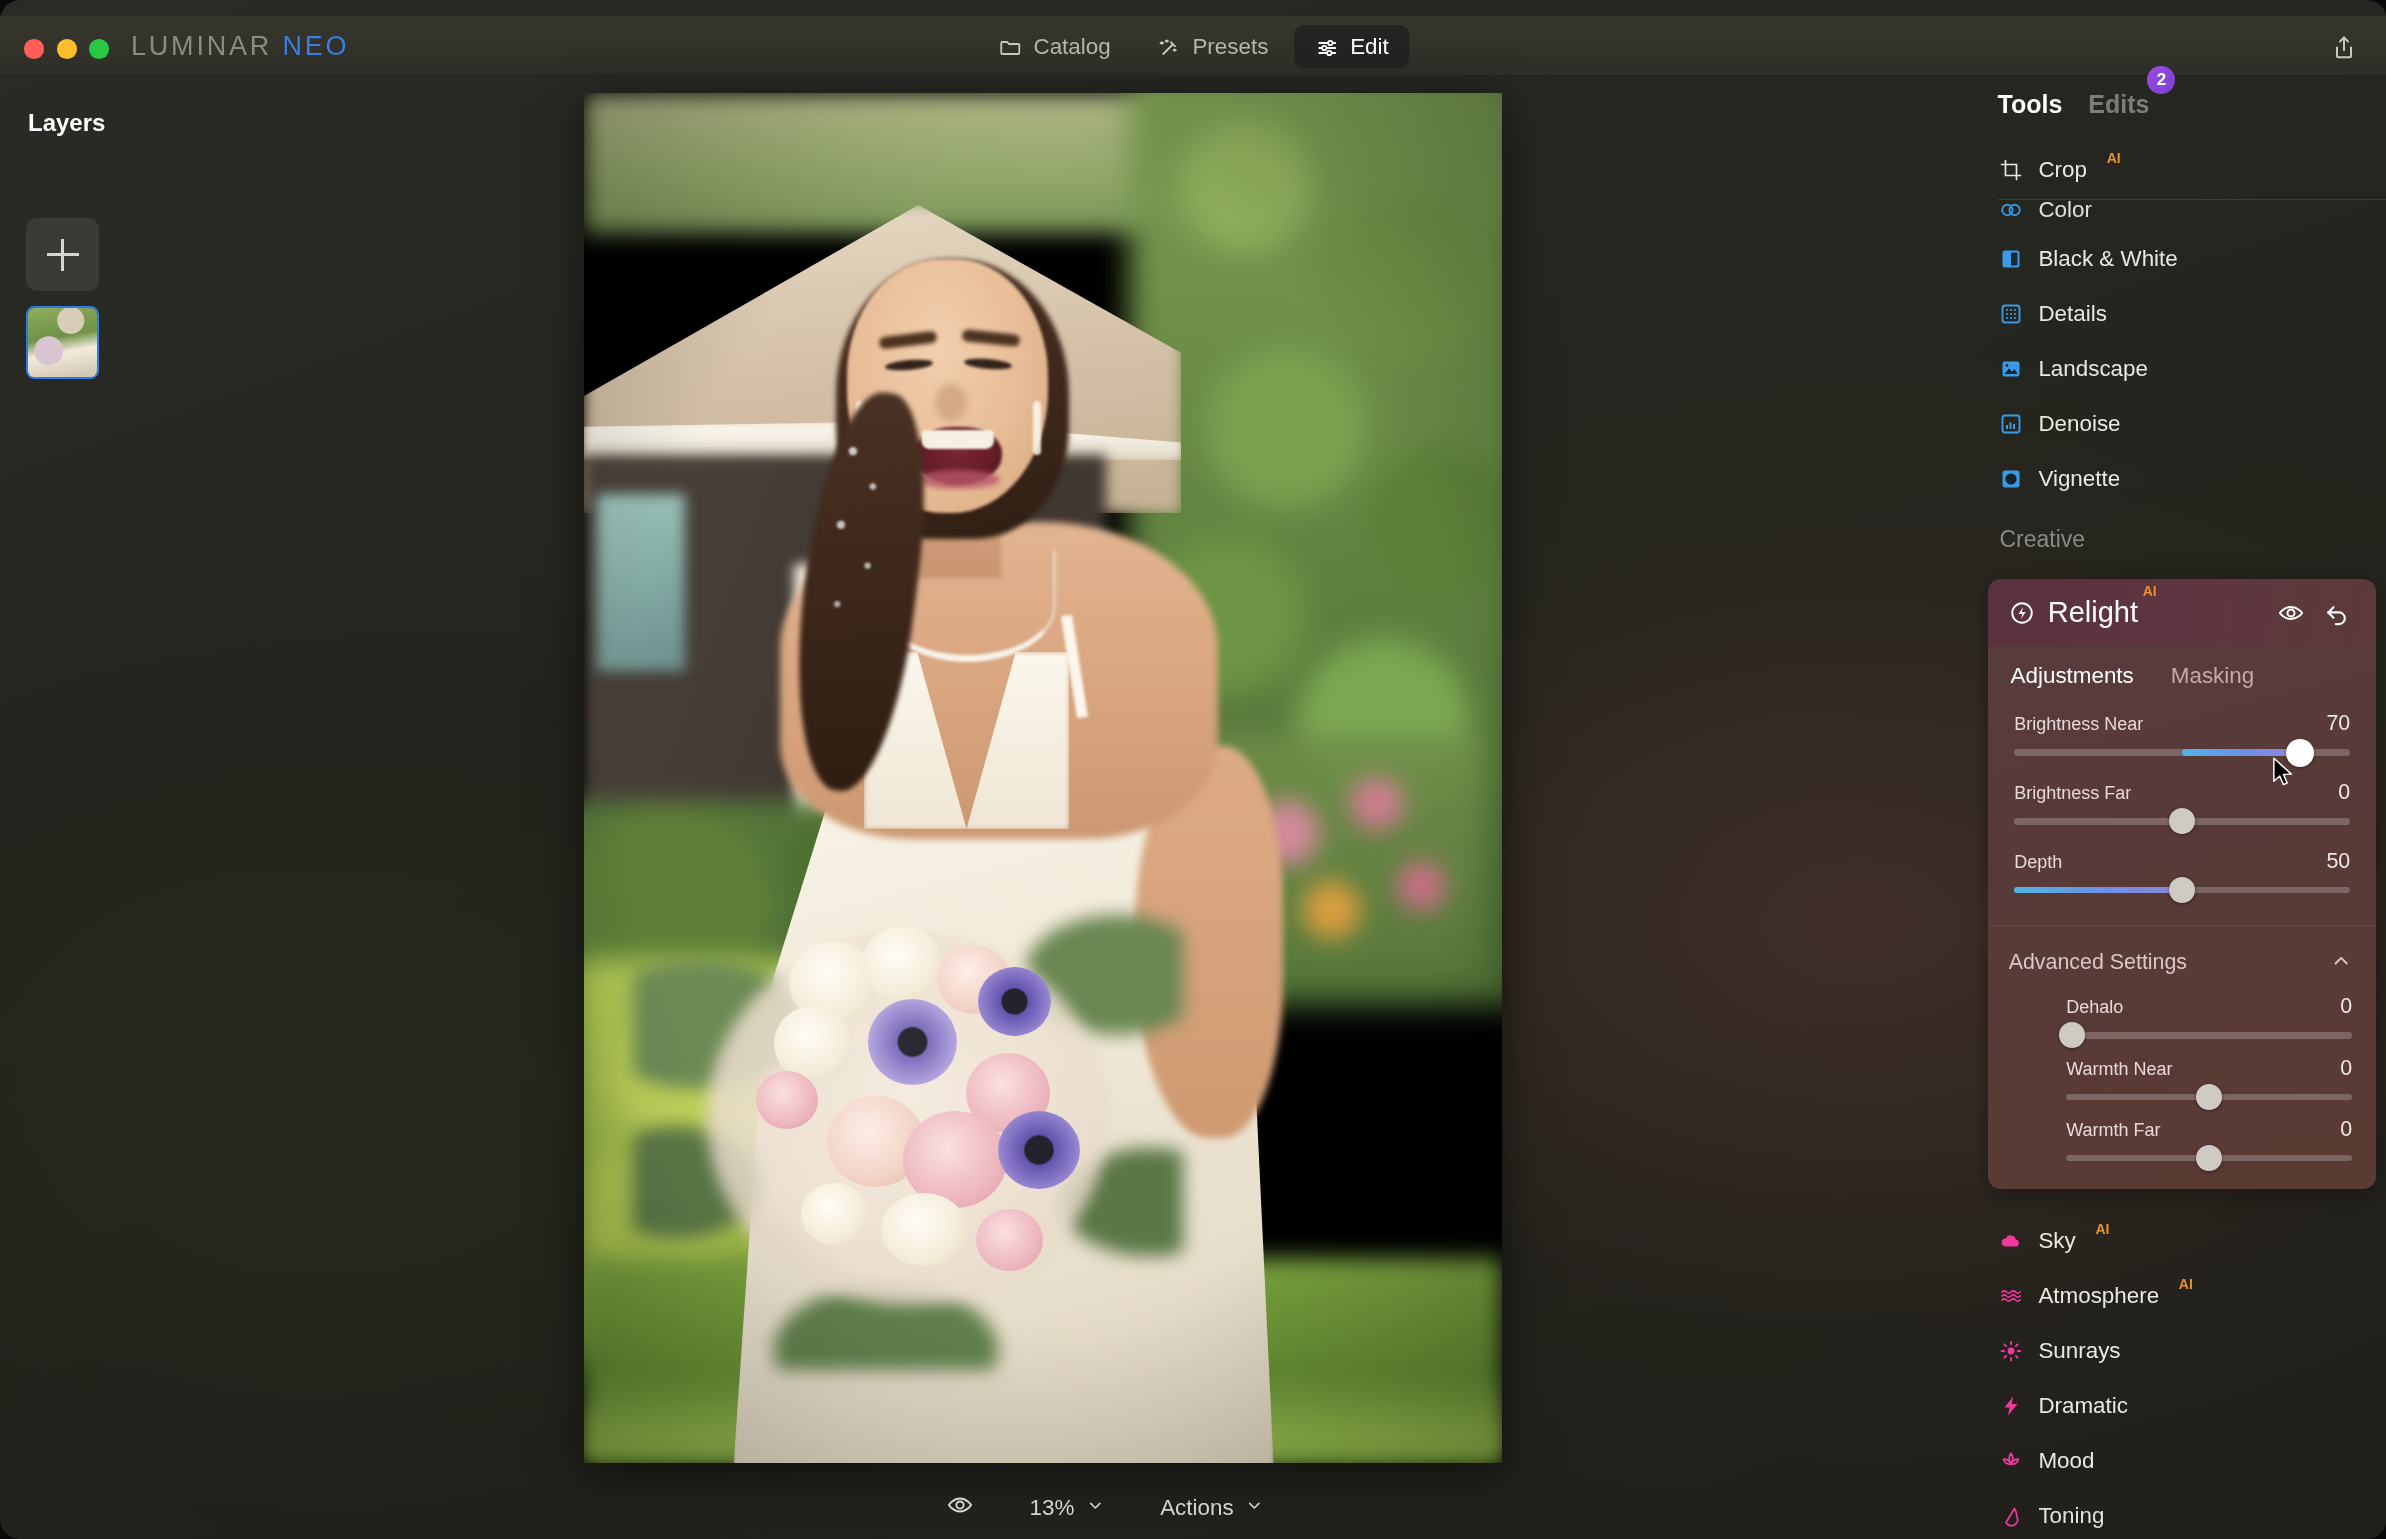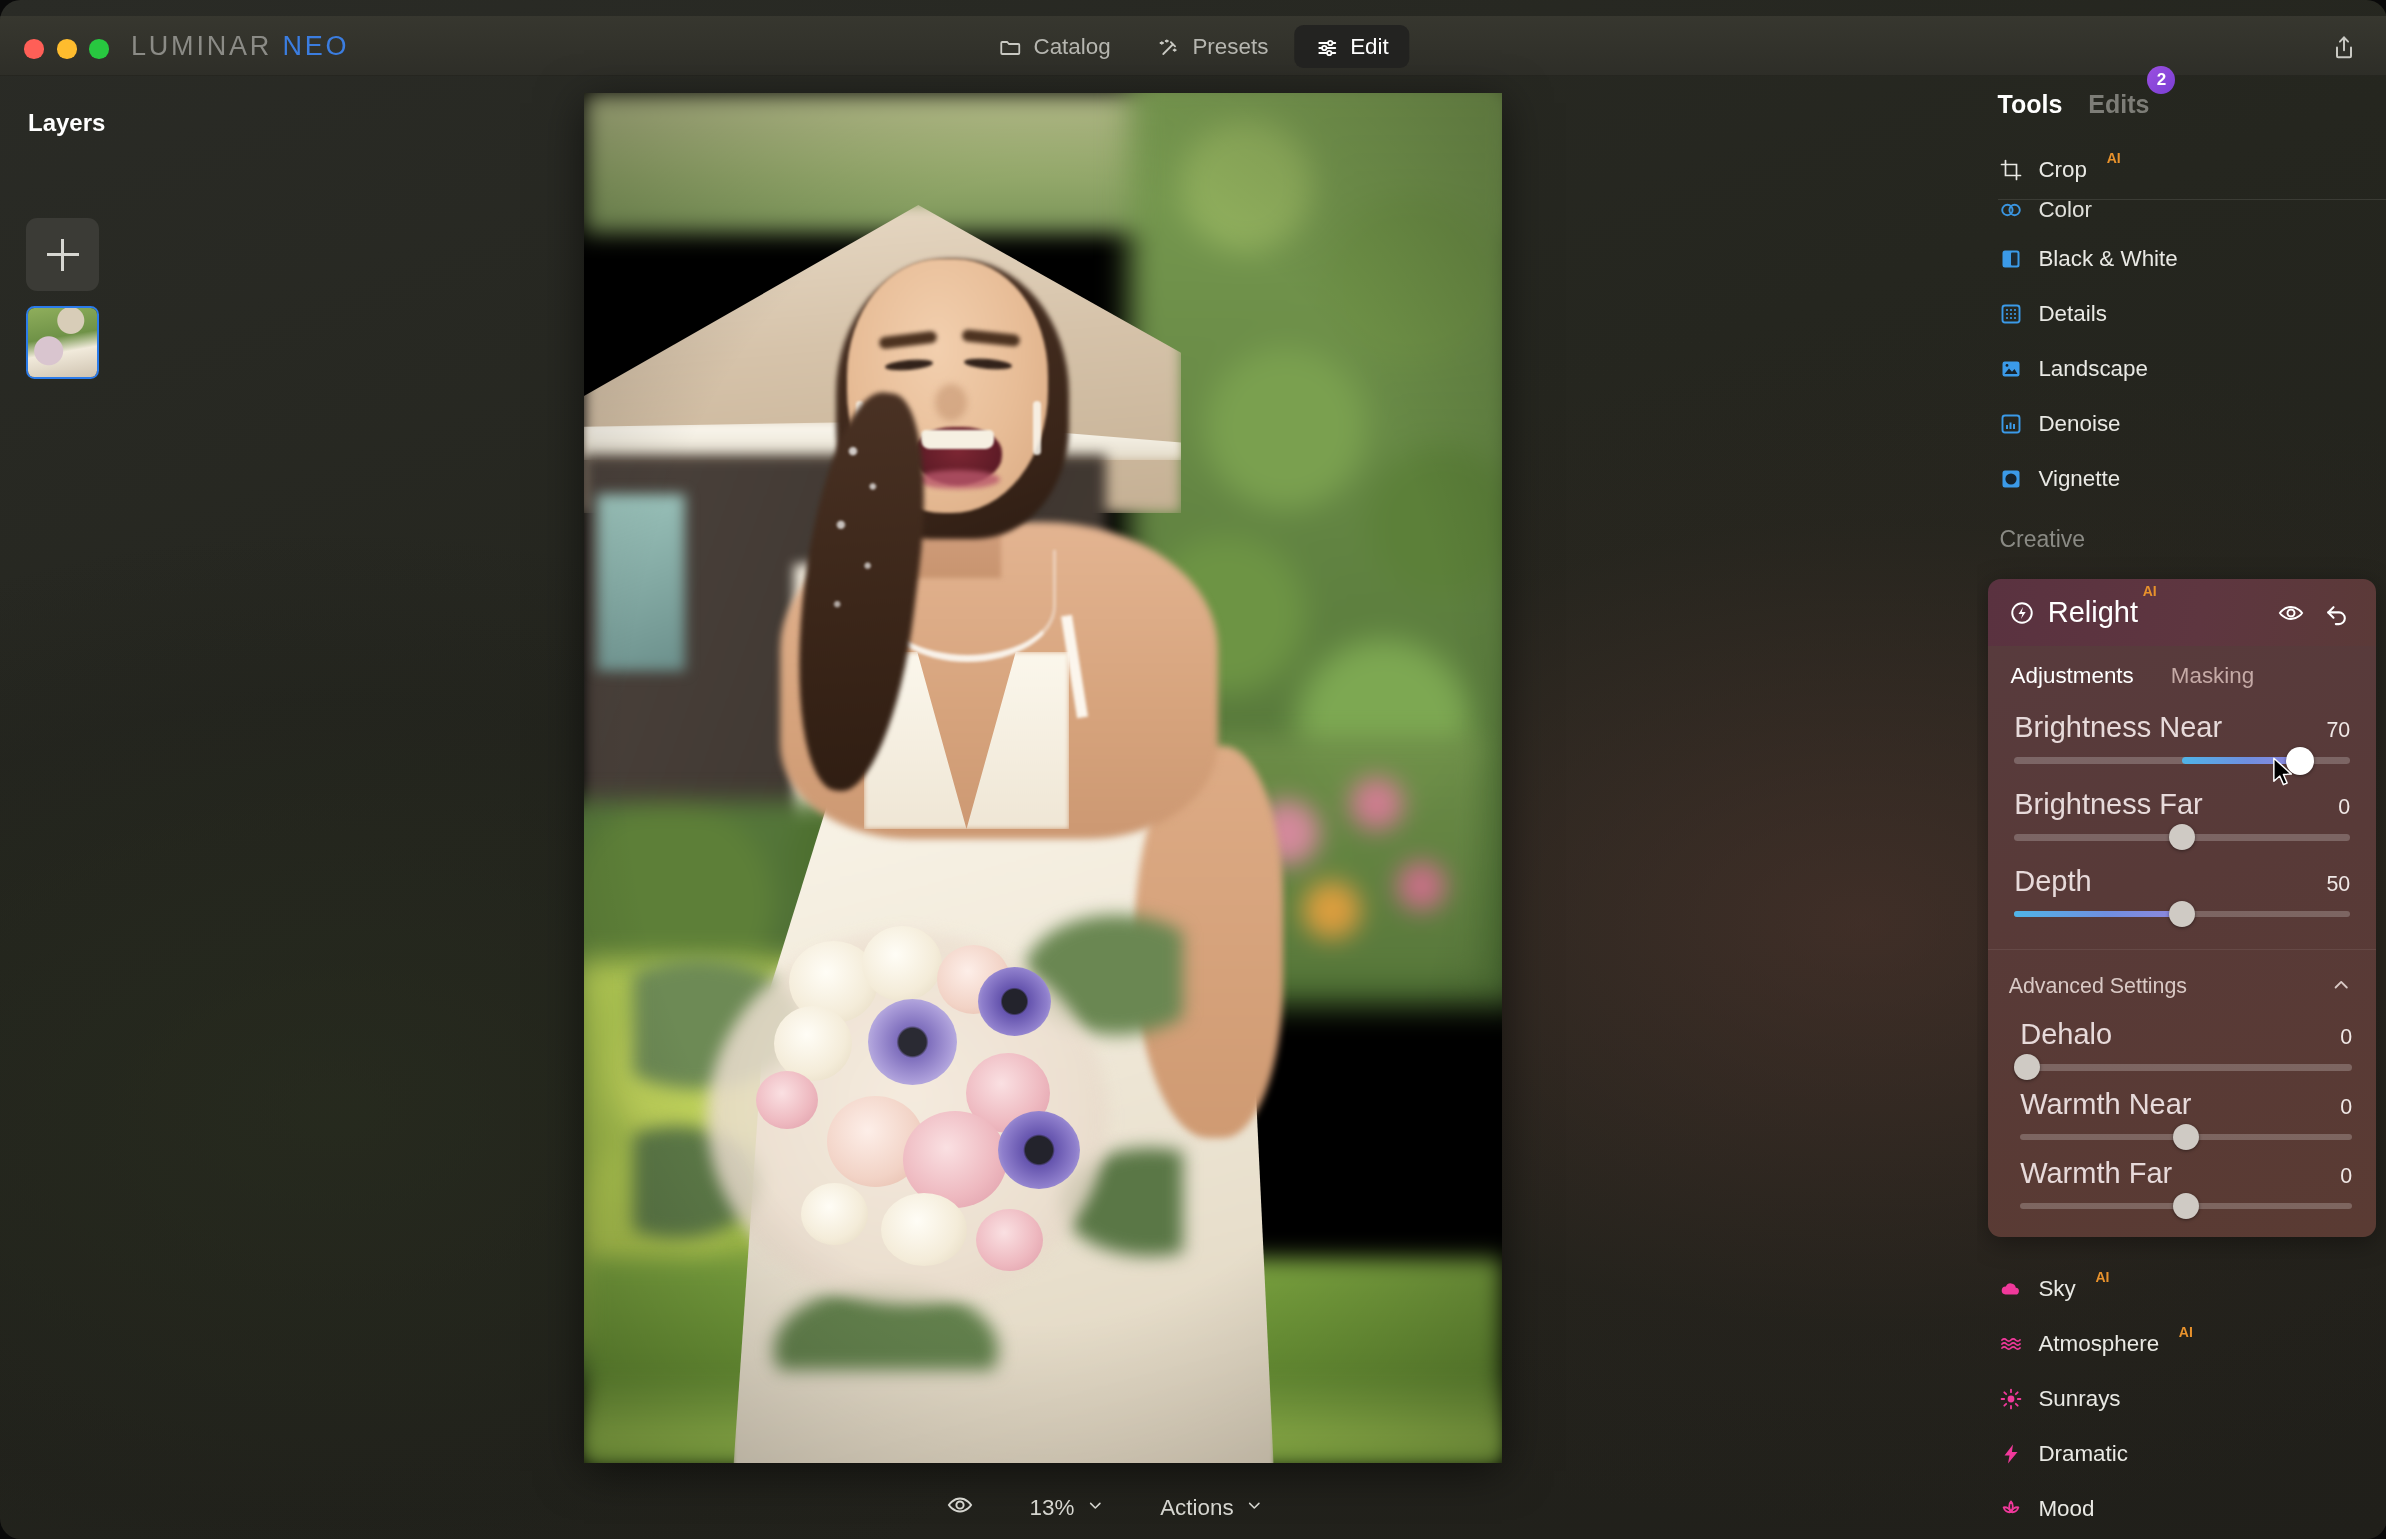"Brightness Near" .slider-label { font-size: 29px -> 18px }
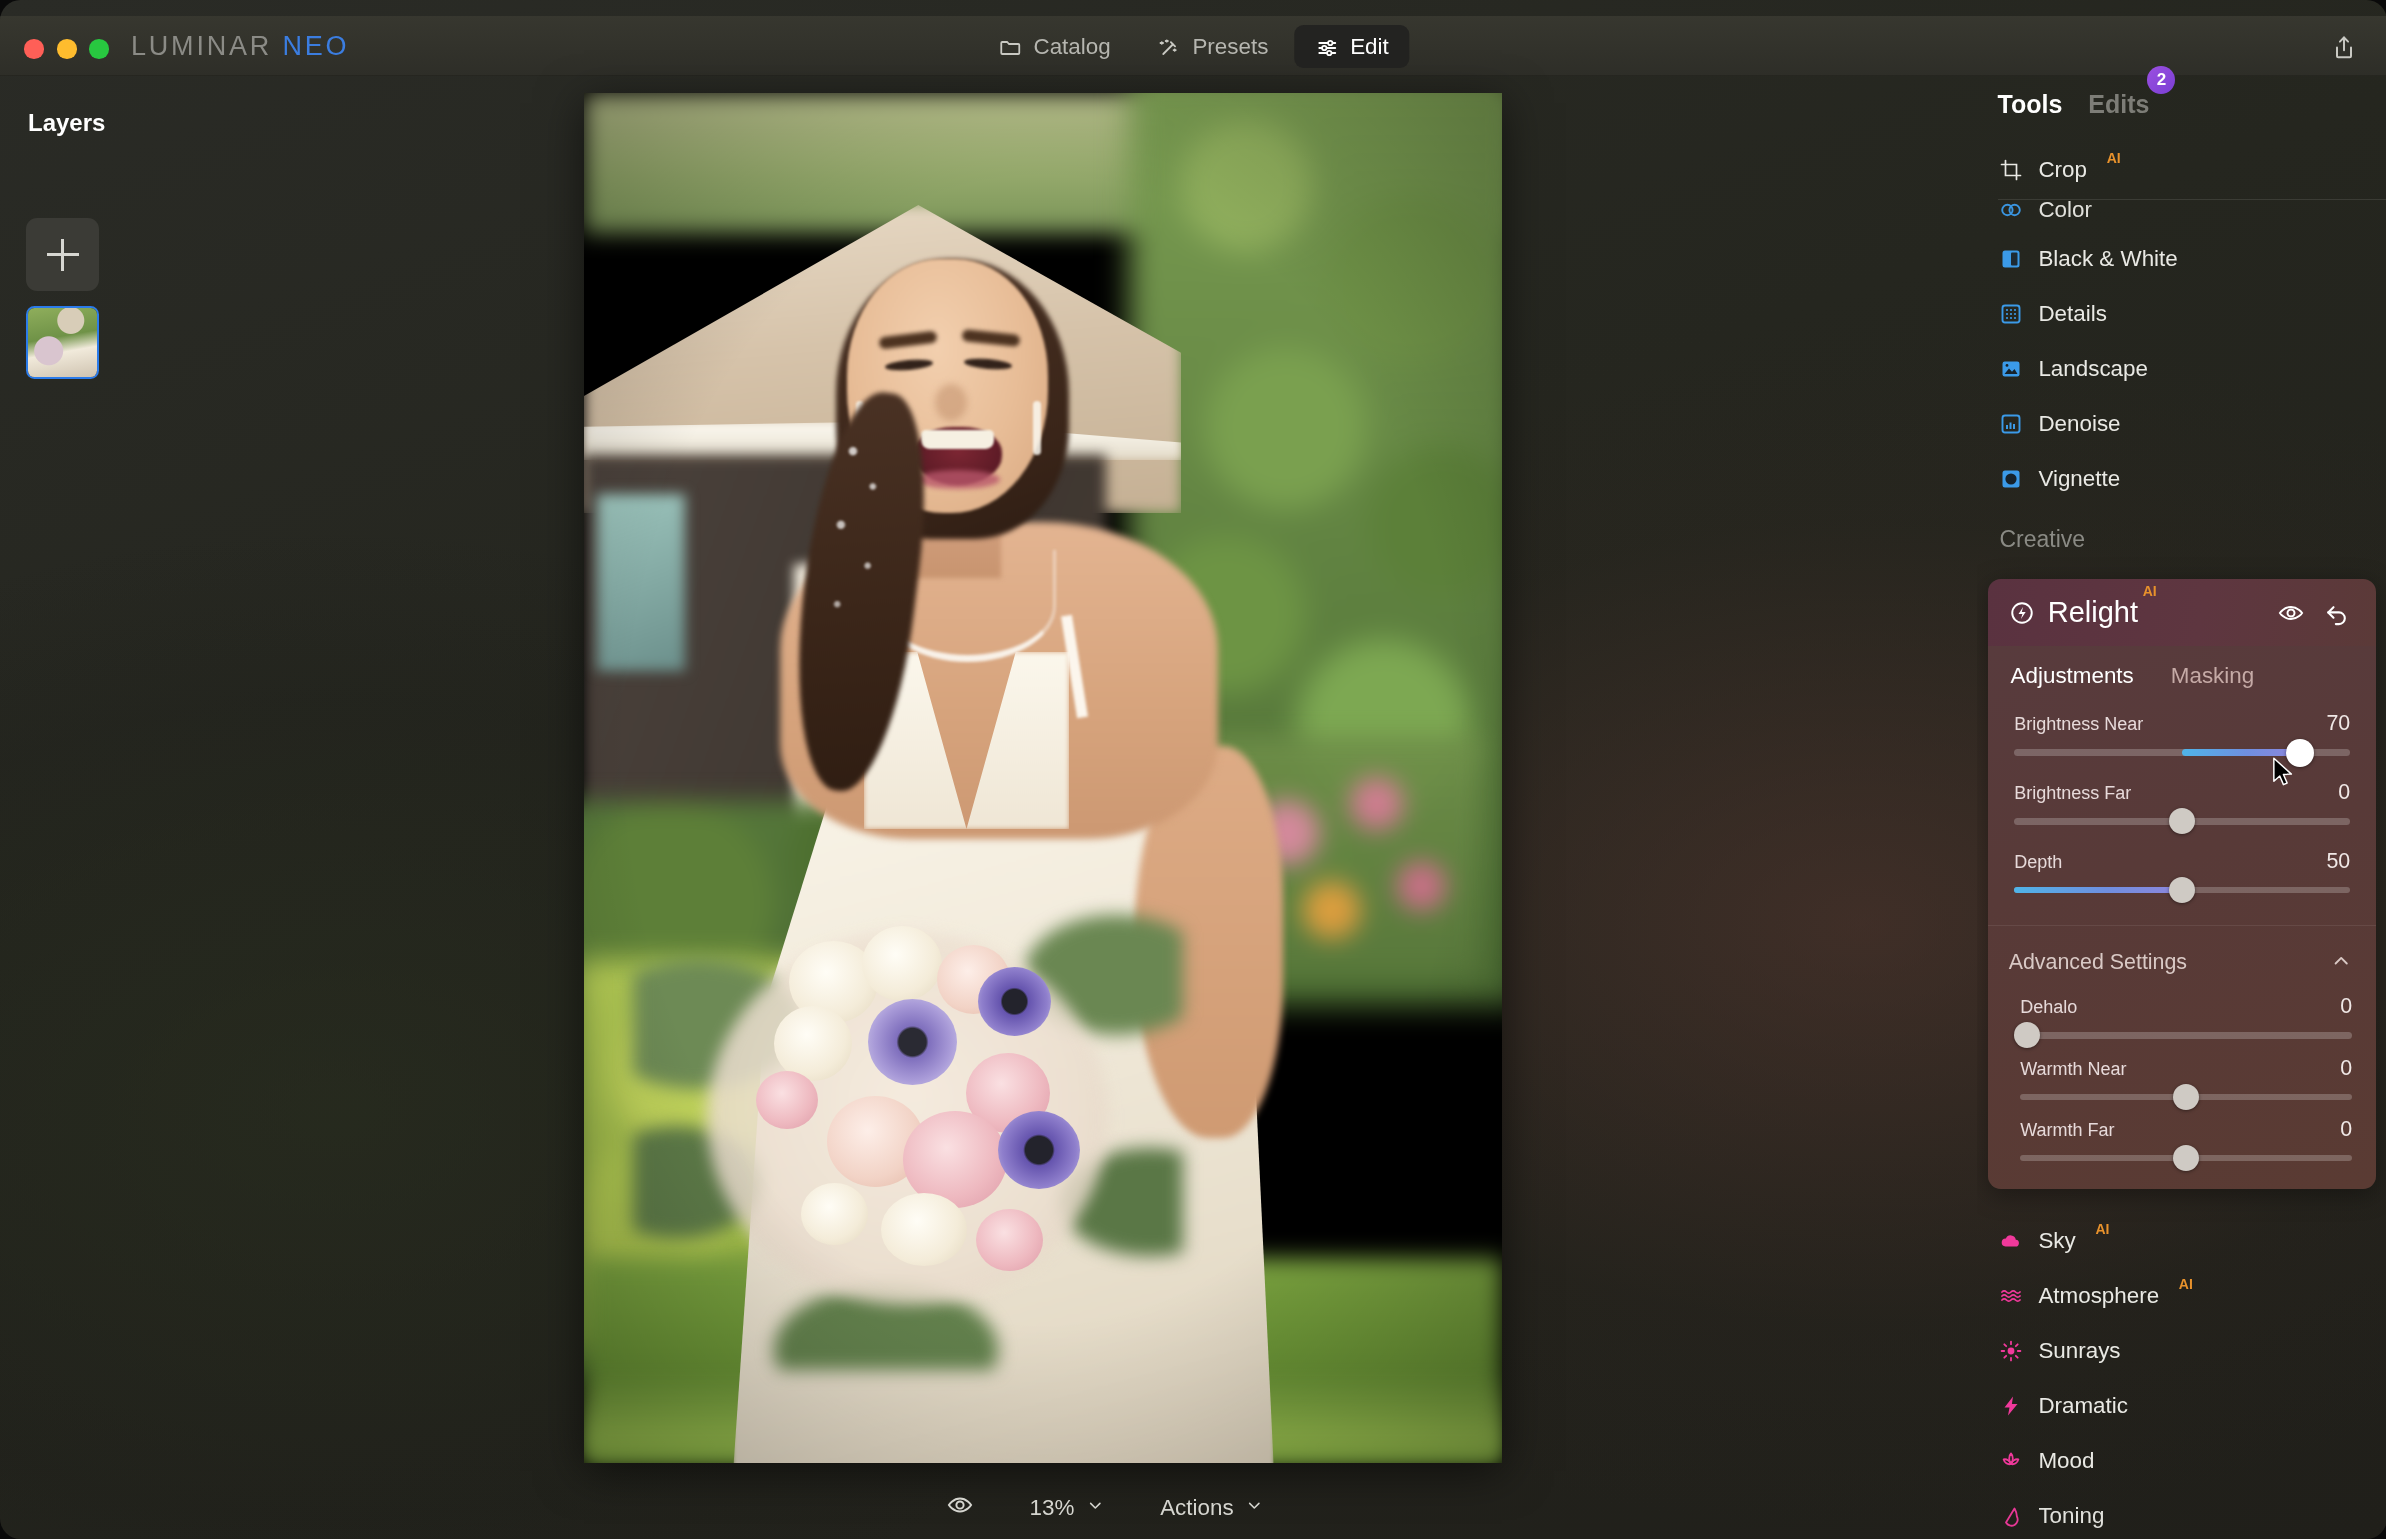"Dehalo" .adv-block { margin-left: none -> 46px }
